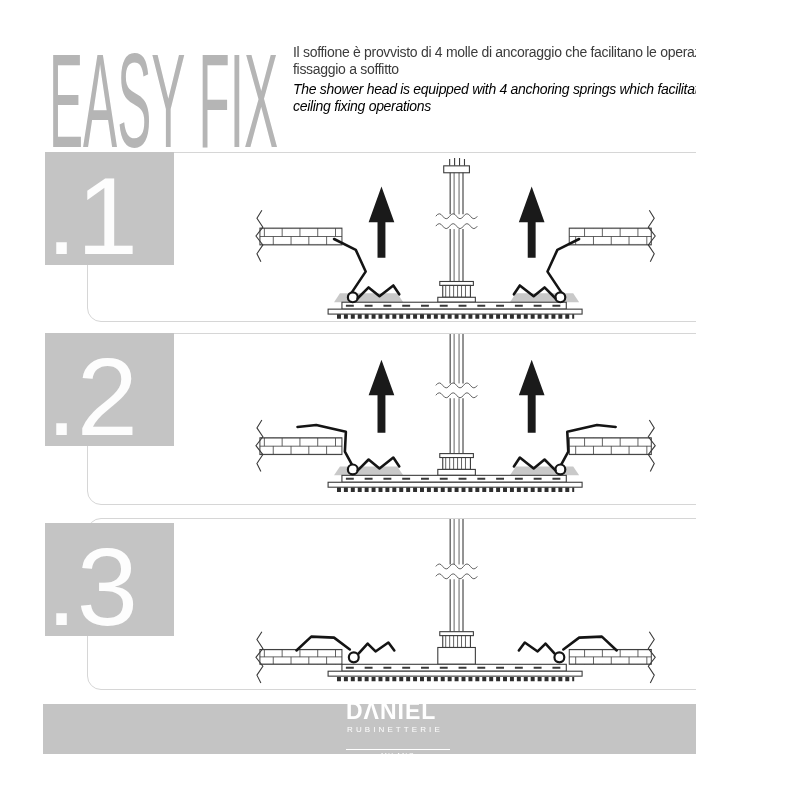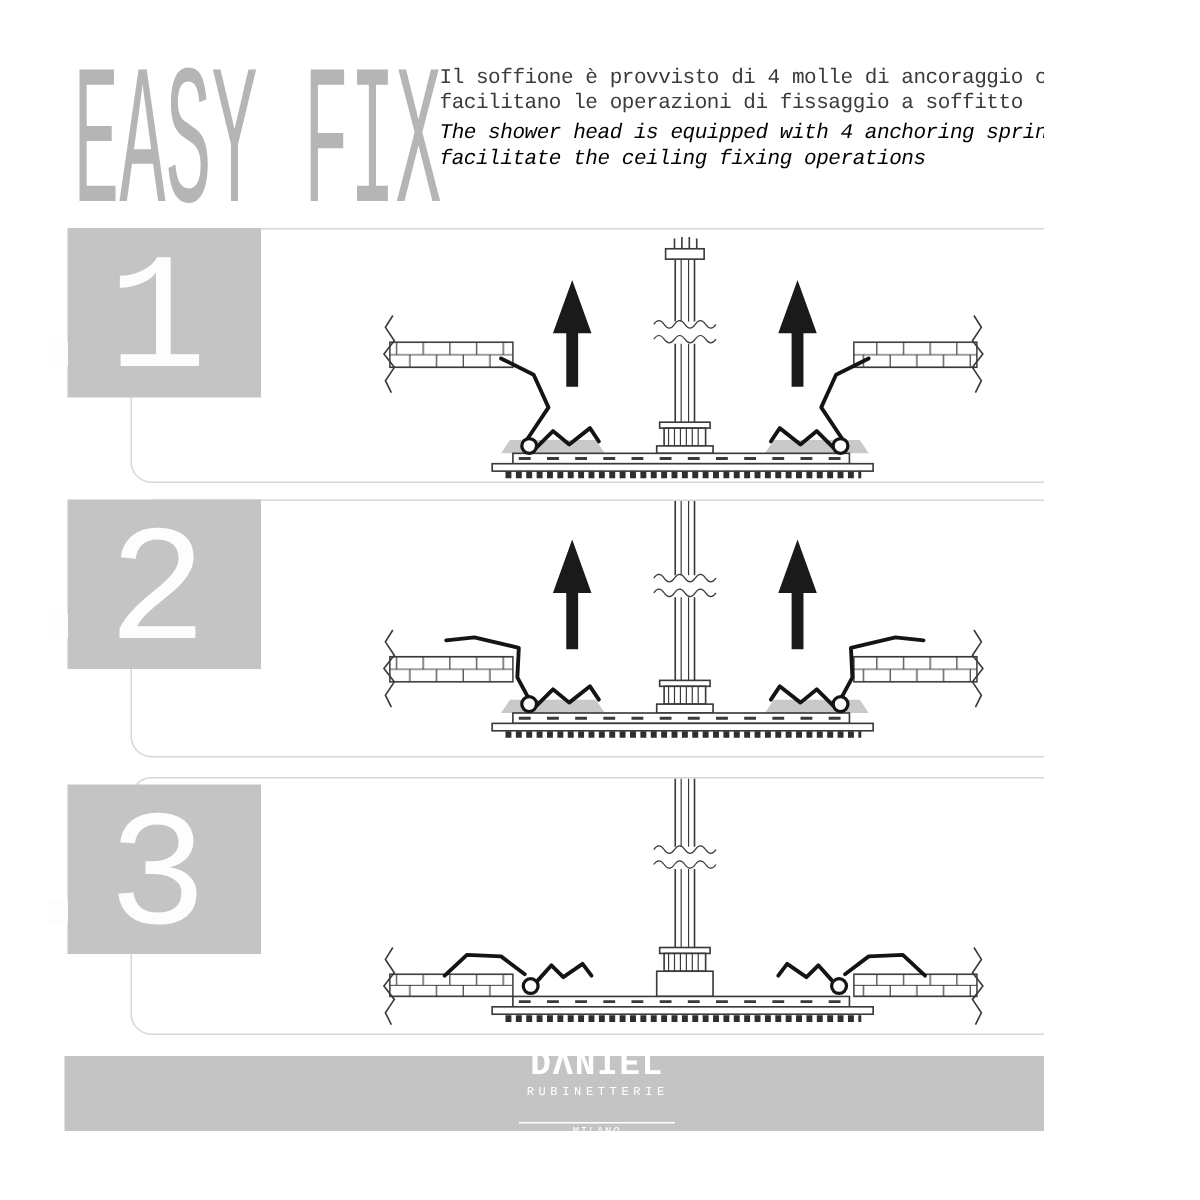"EASY FIX" .page { font-family: Liberation Mono, monospace -> Liberation Sans, sans-serif }
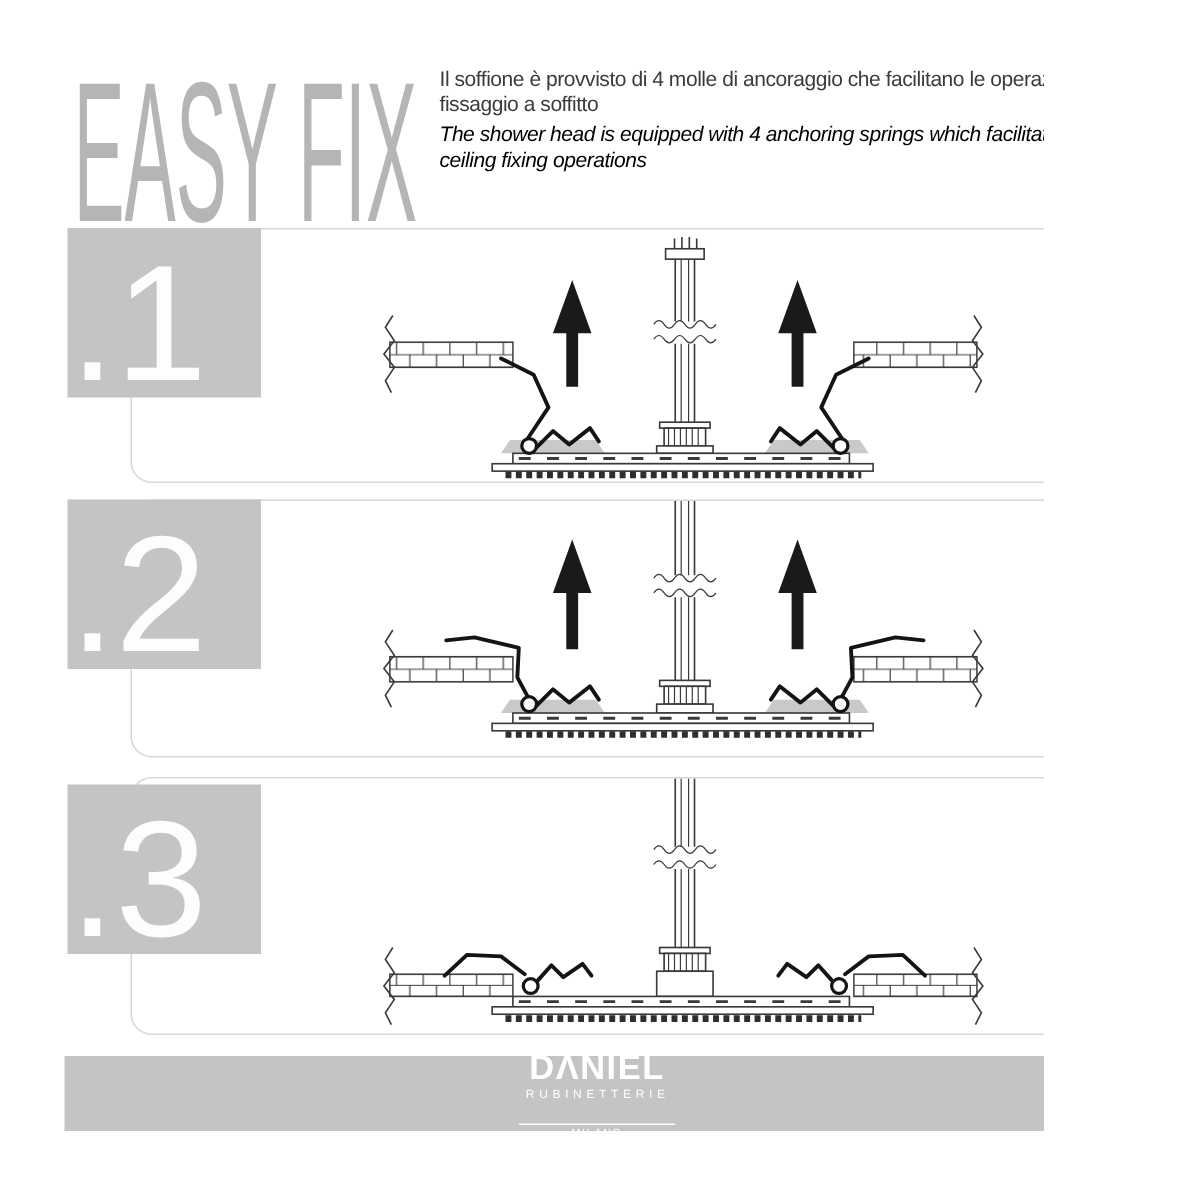"DΛNIEL" .logo { text-align: center -> none }
